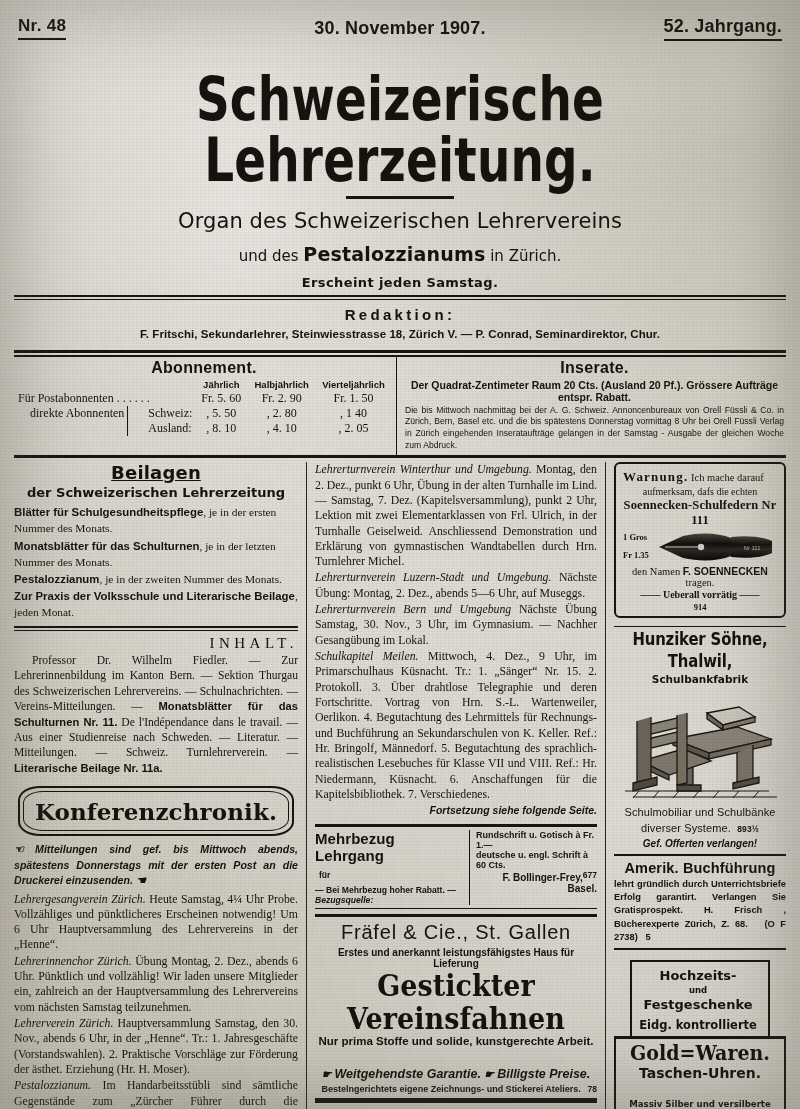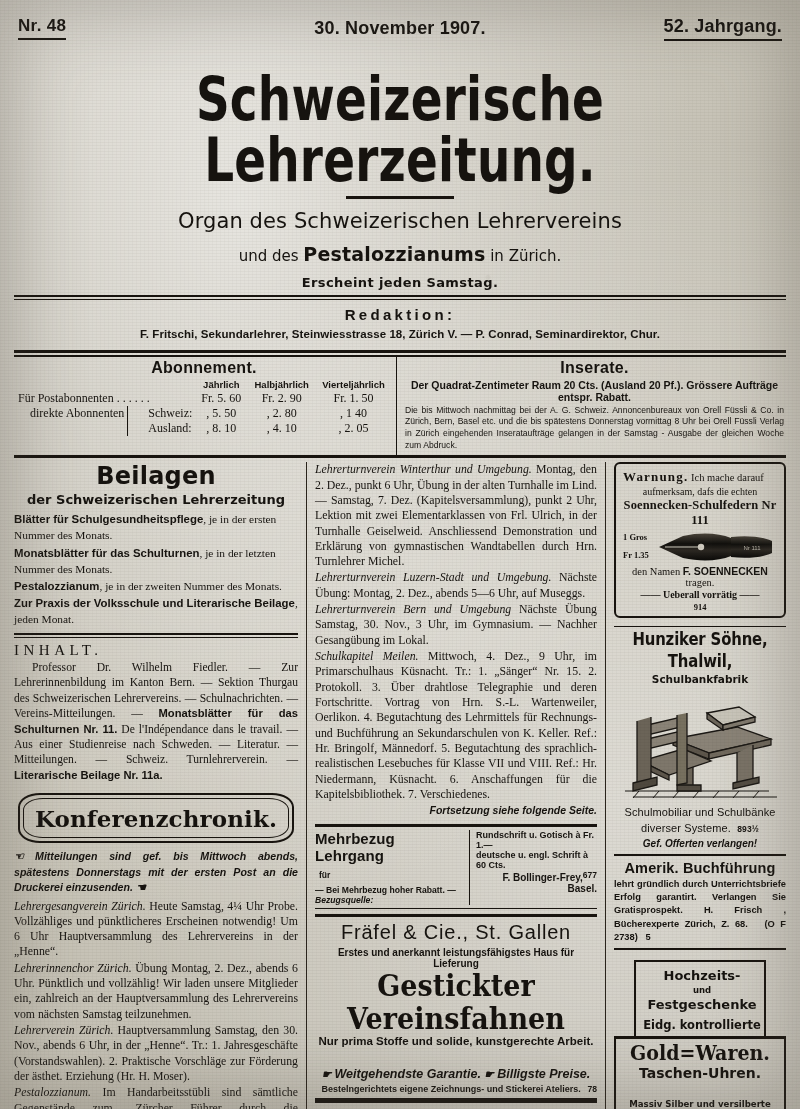"Beilagen" .beil-title { font-size: 24px -> 18px; text-decoration: none -> underline }
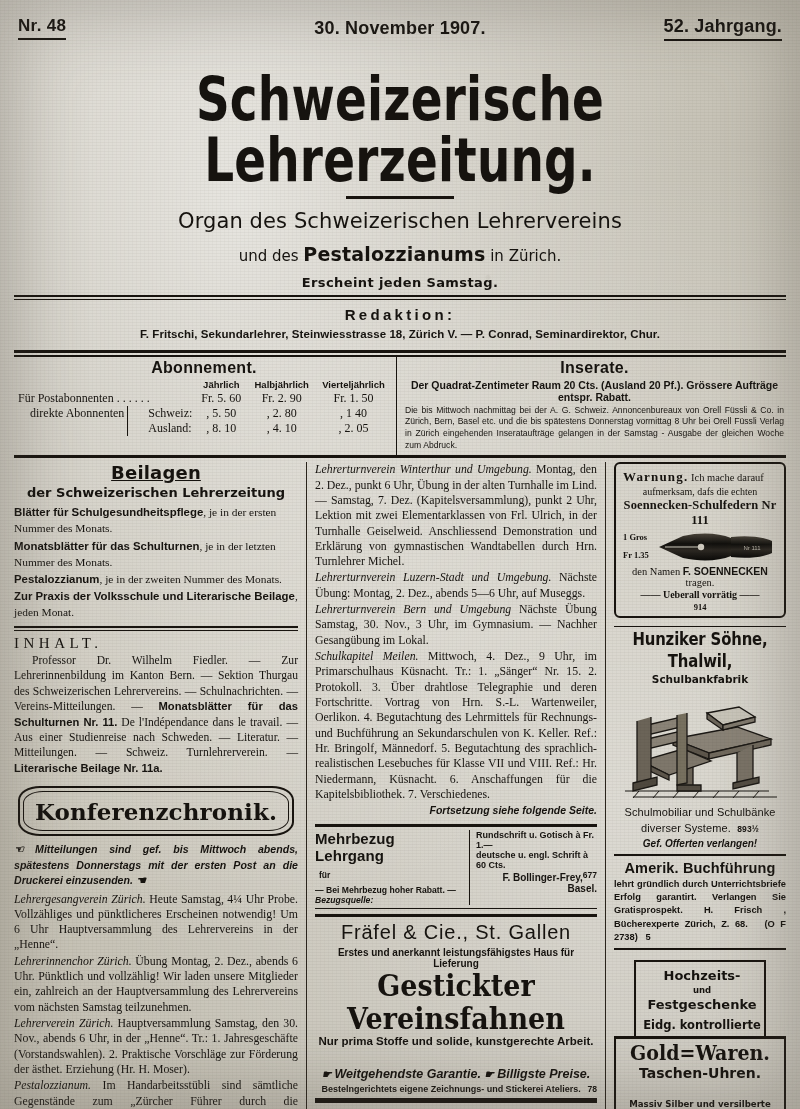"INHALT." .inhalt-title { text-align: left -> right }
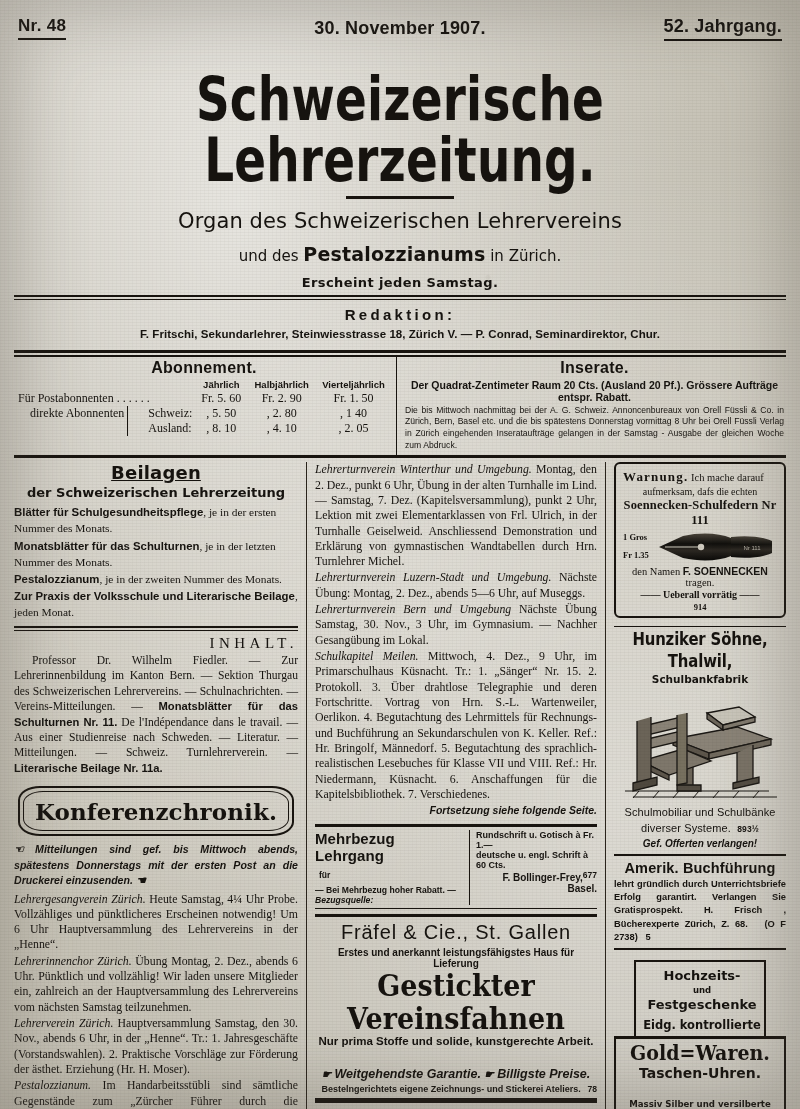"Hochzeits-" .gold-top { padding: 6px 0 4px 4px -> 6px 8px 4px 4px }
